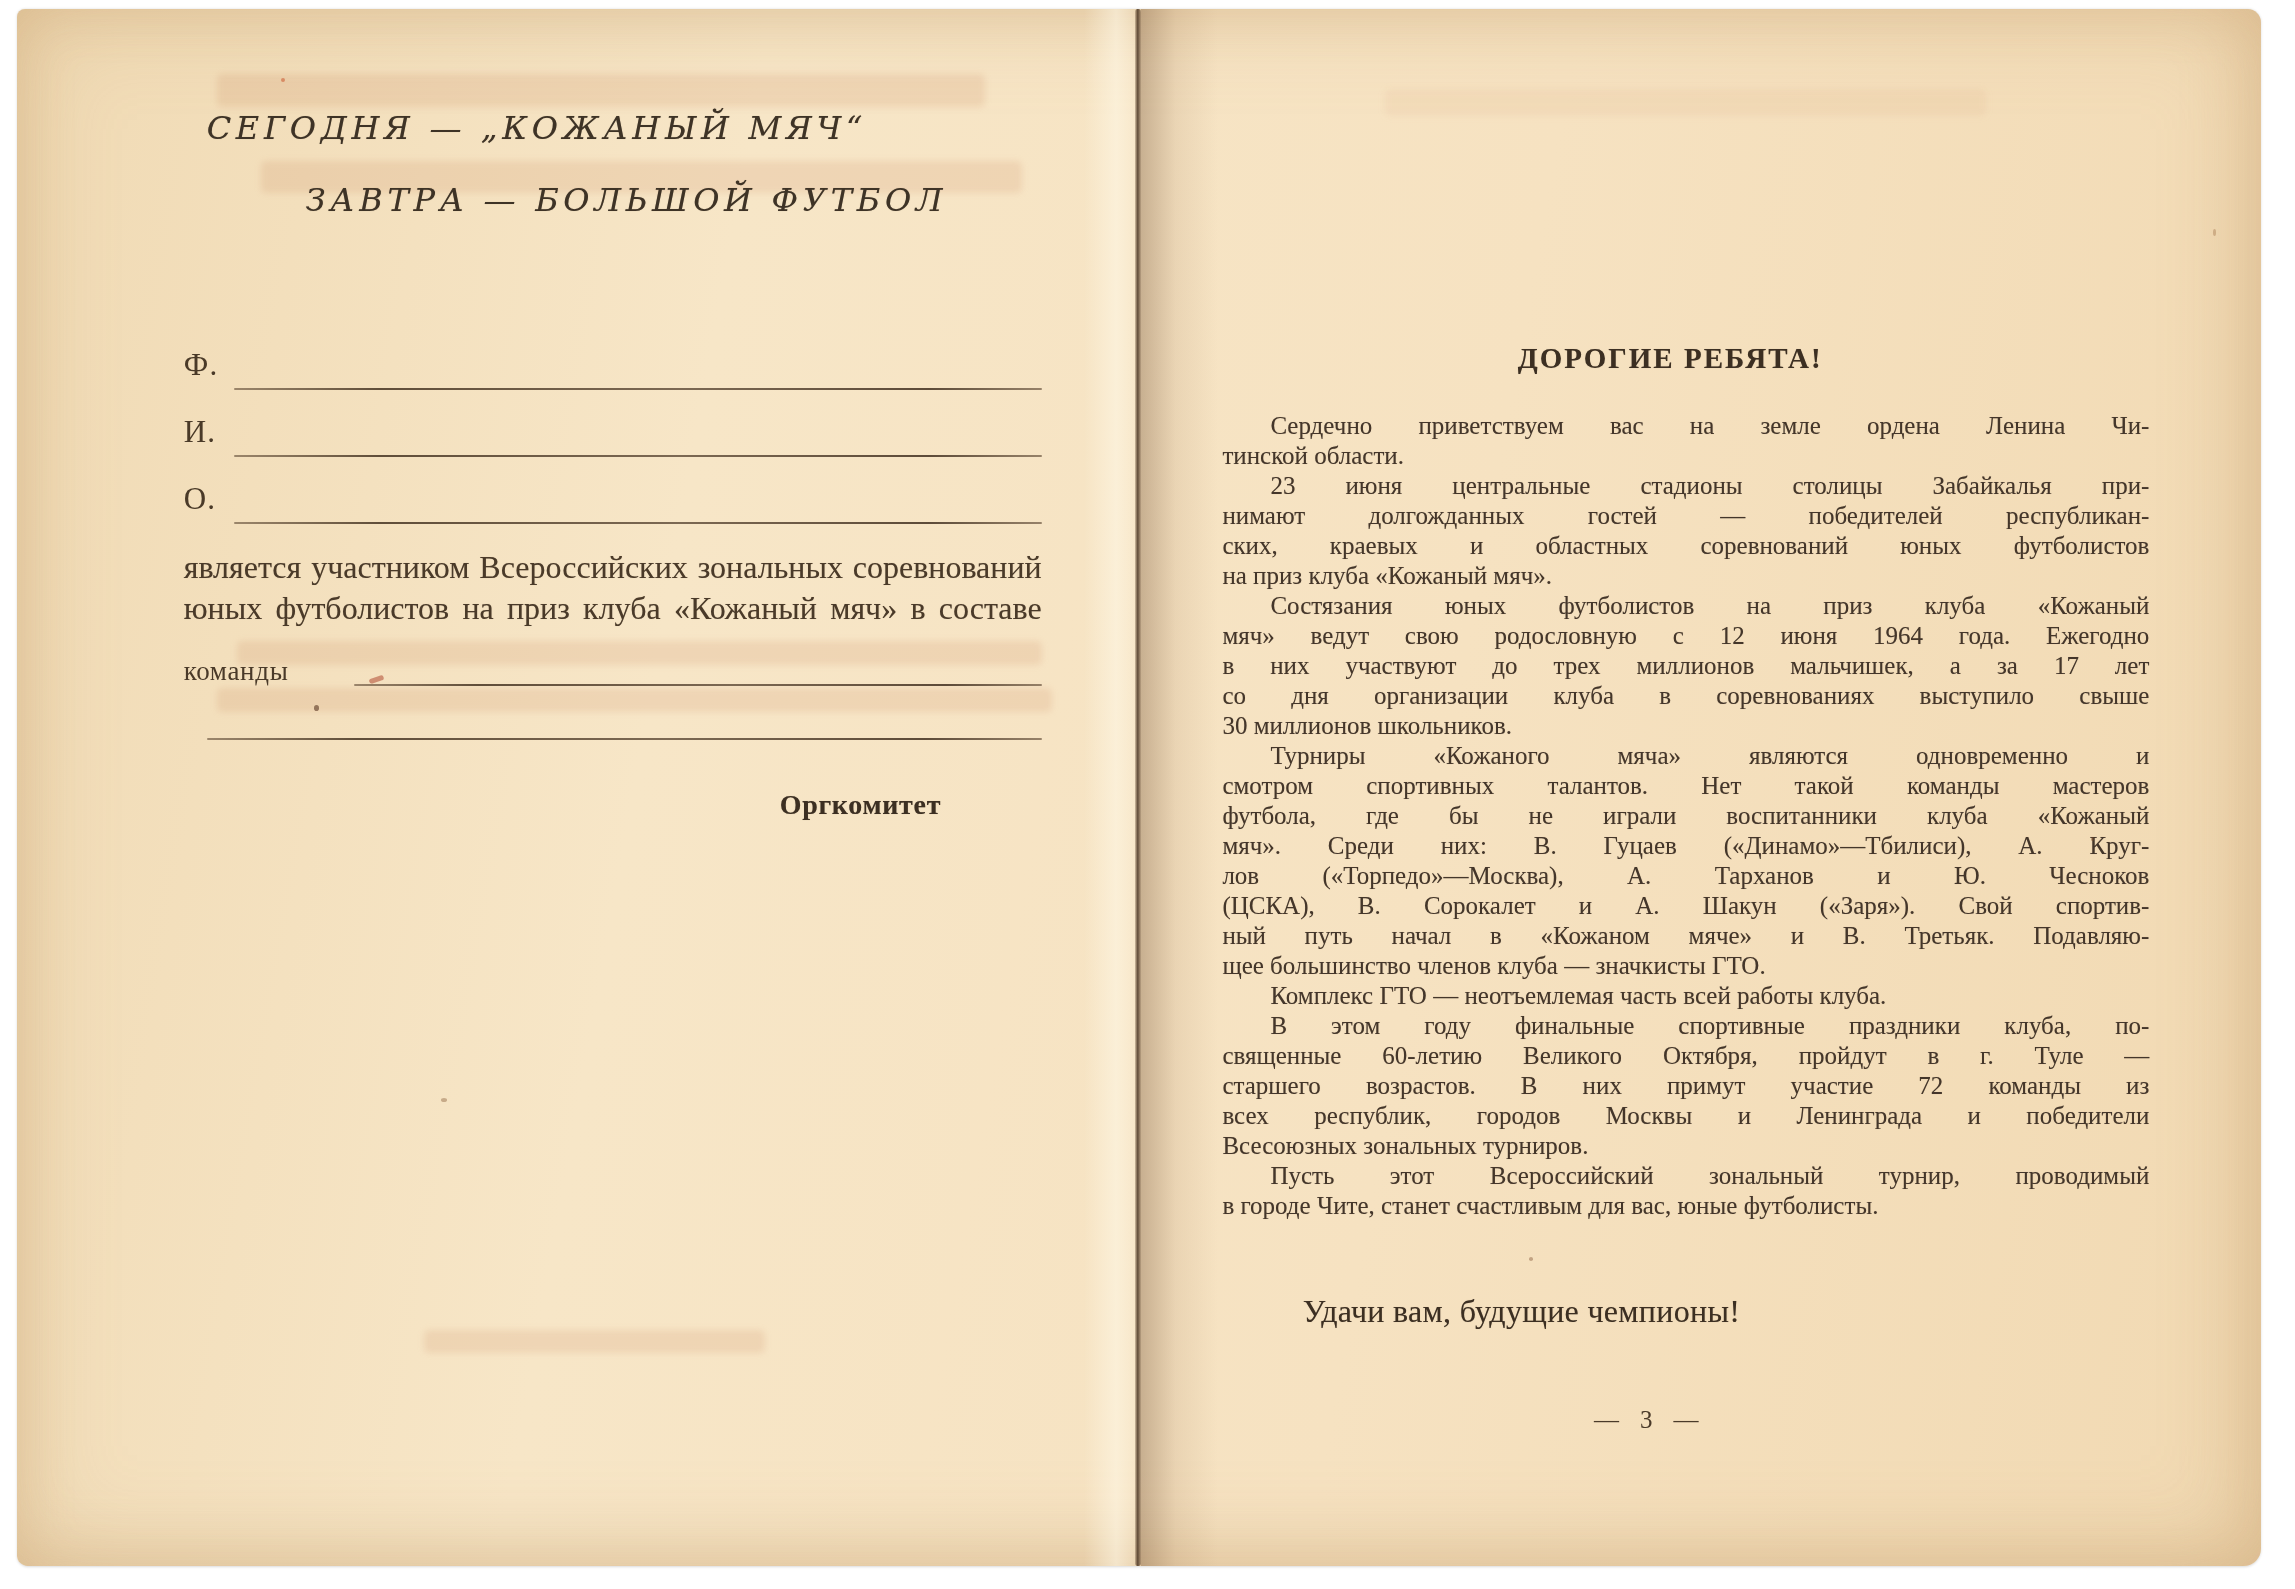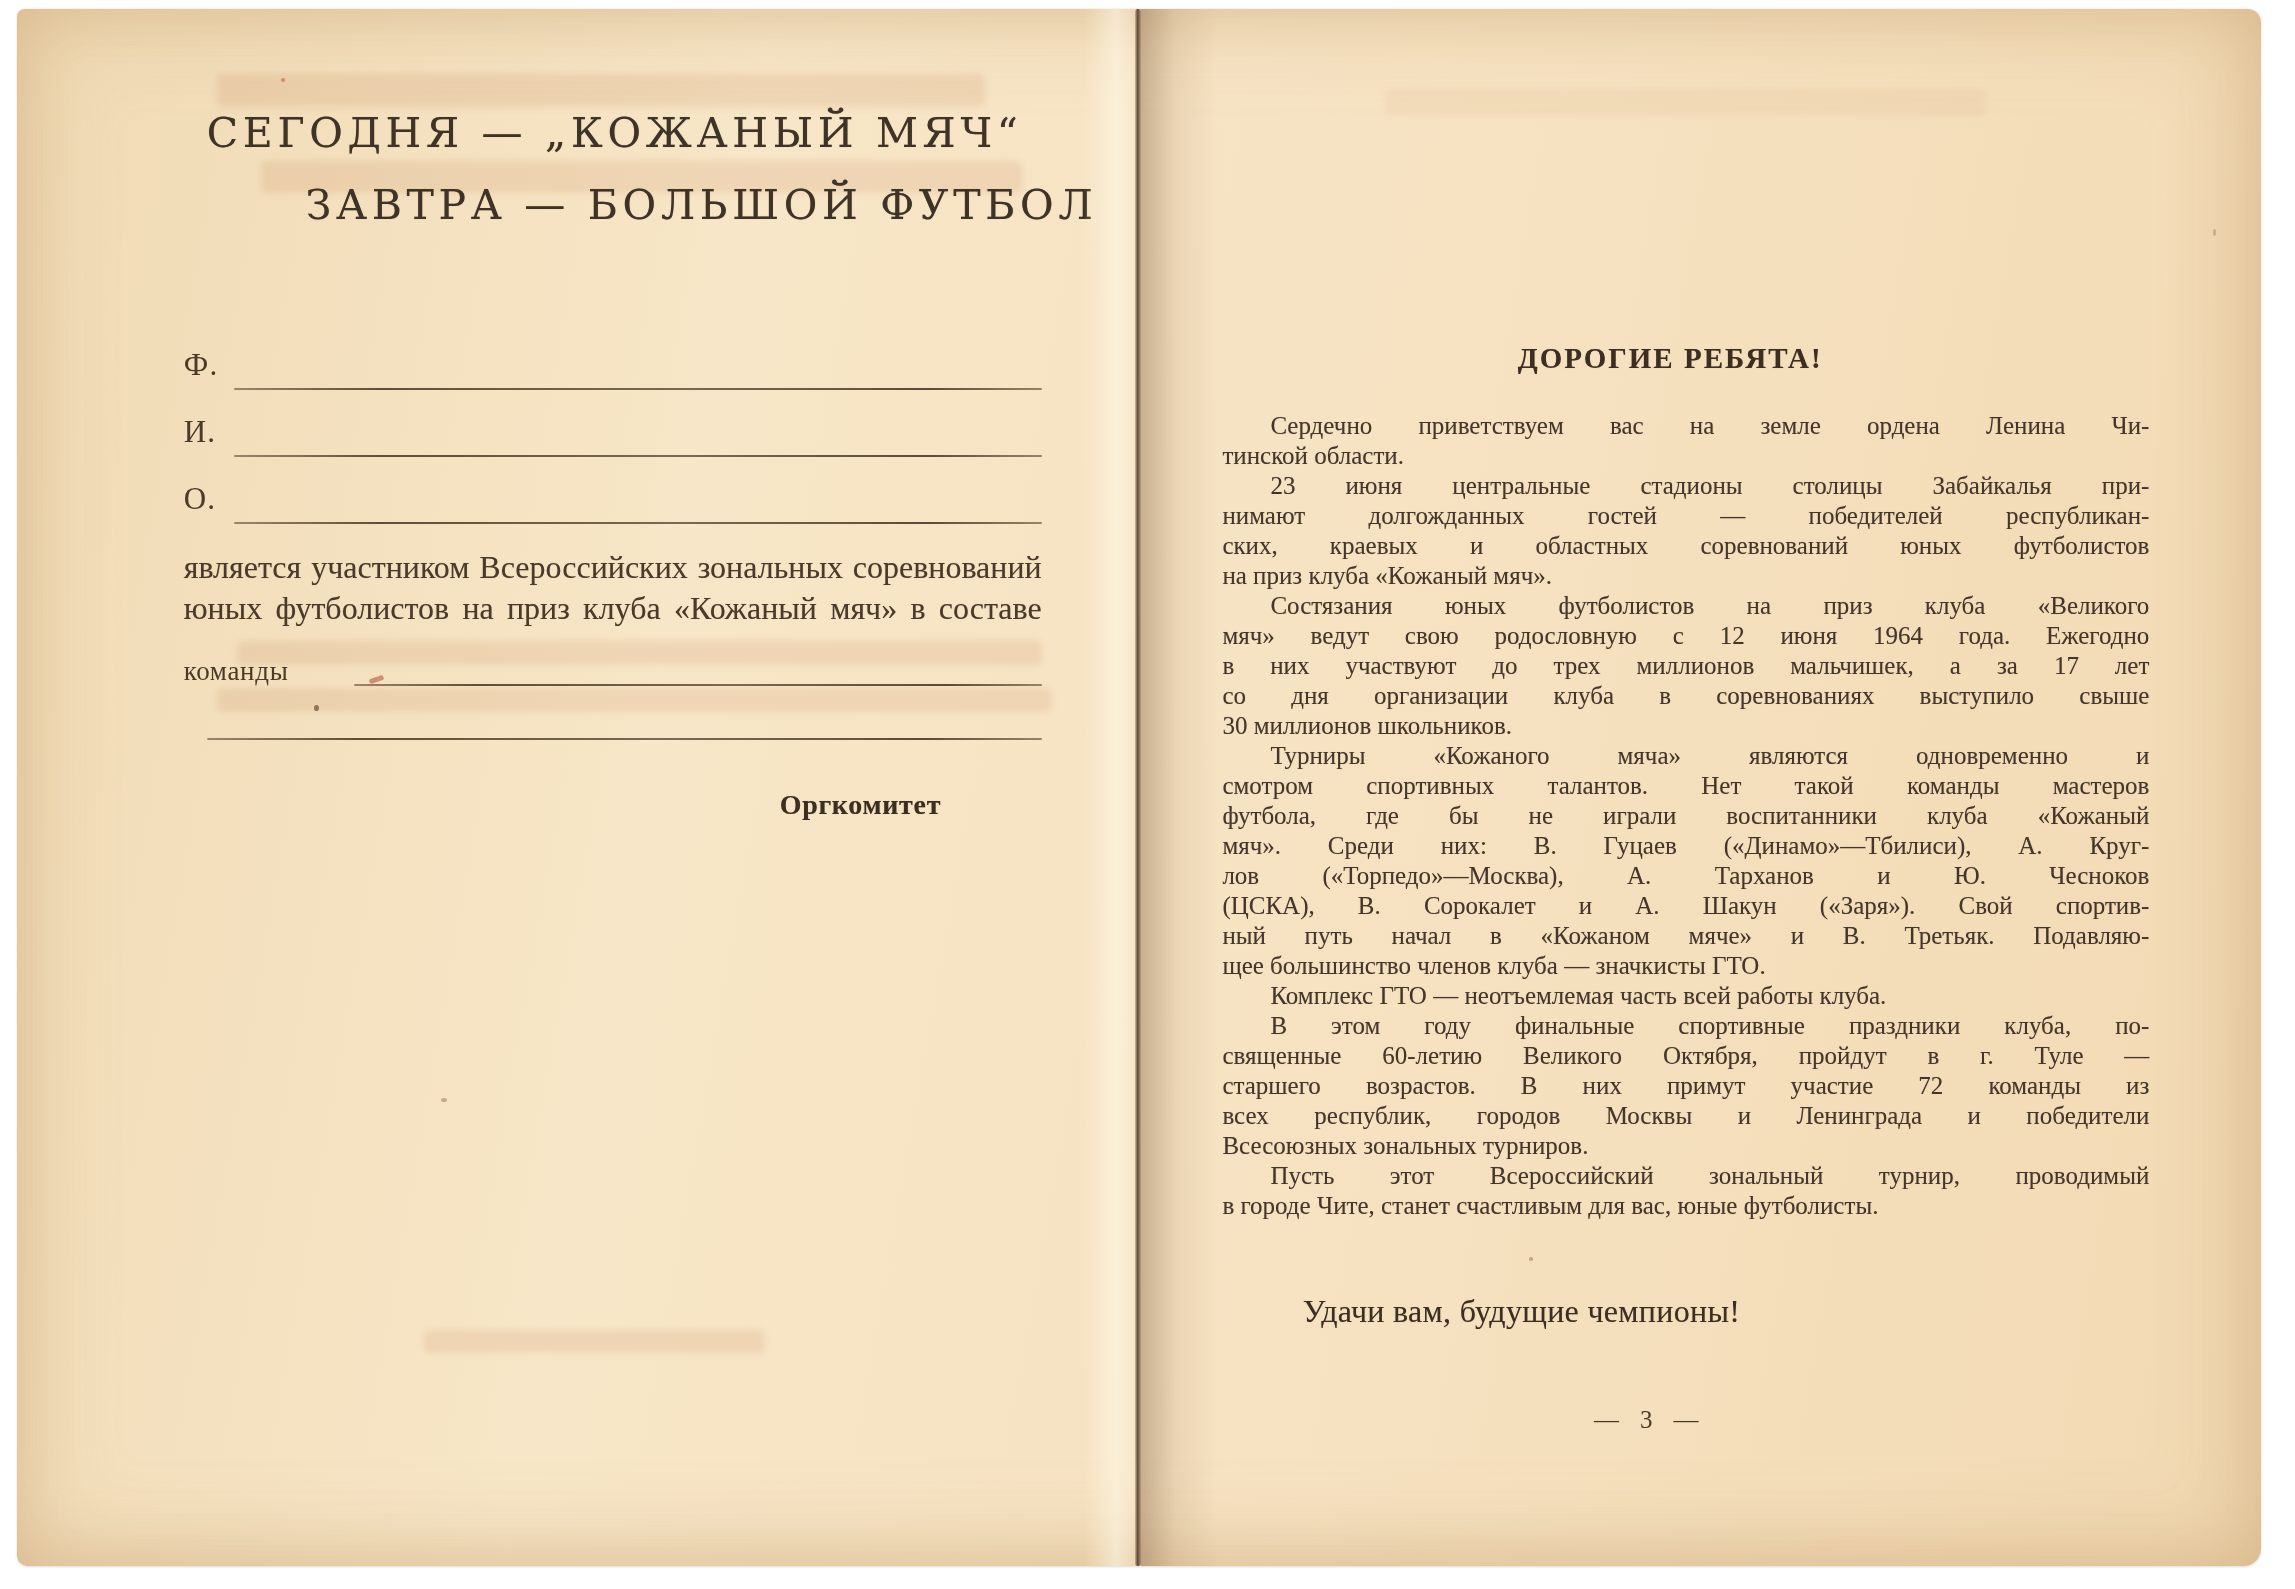"СЕГОДНЯ — „КОЖАНЫЙ МЯЧ“" .title-line { font-size: 41px -> 32px; font-style: none -> italic }
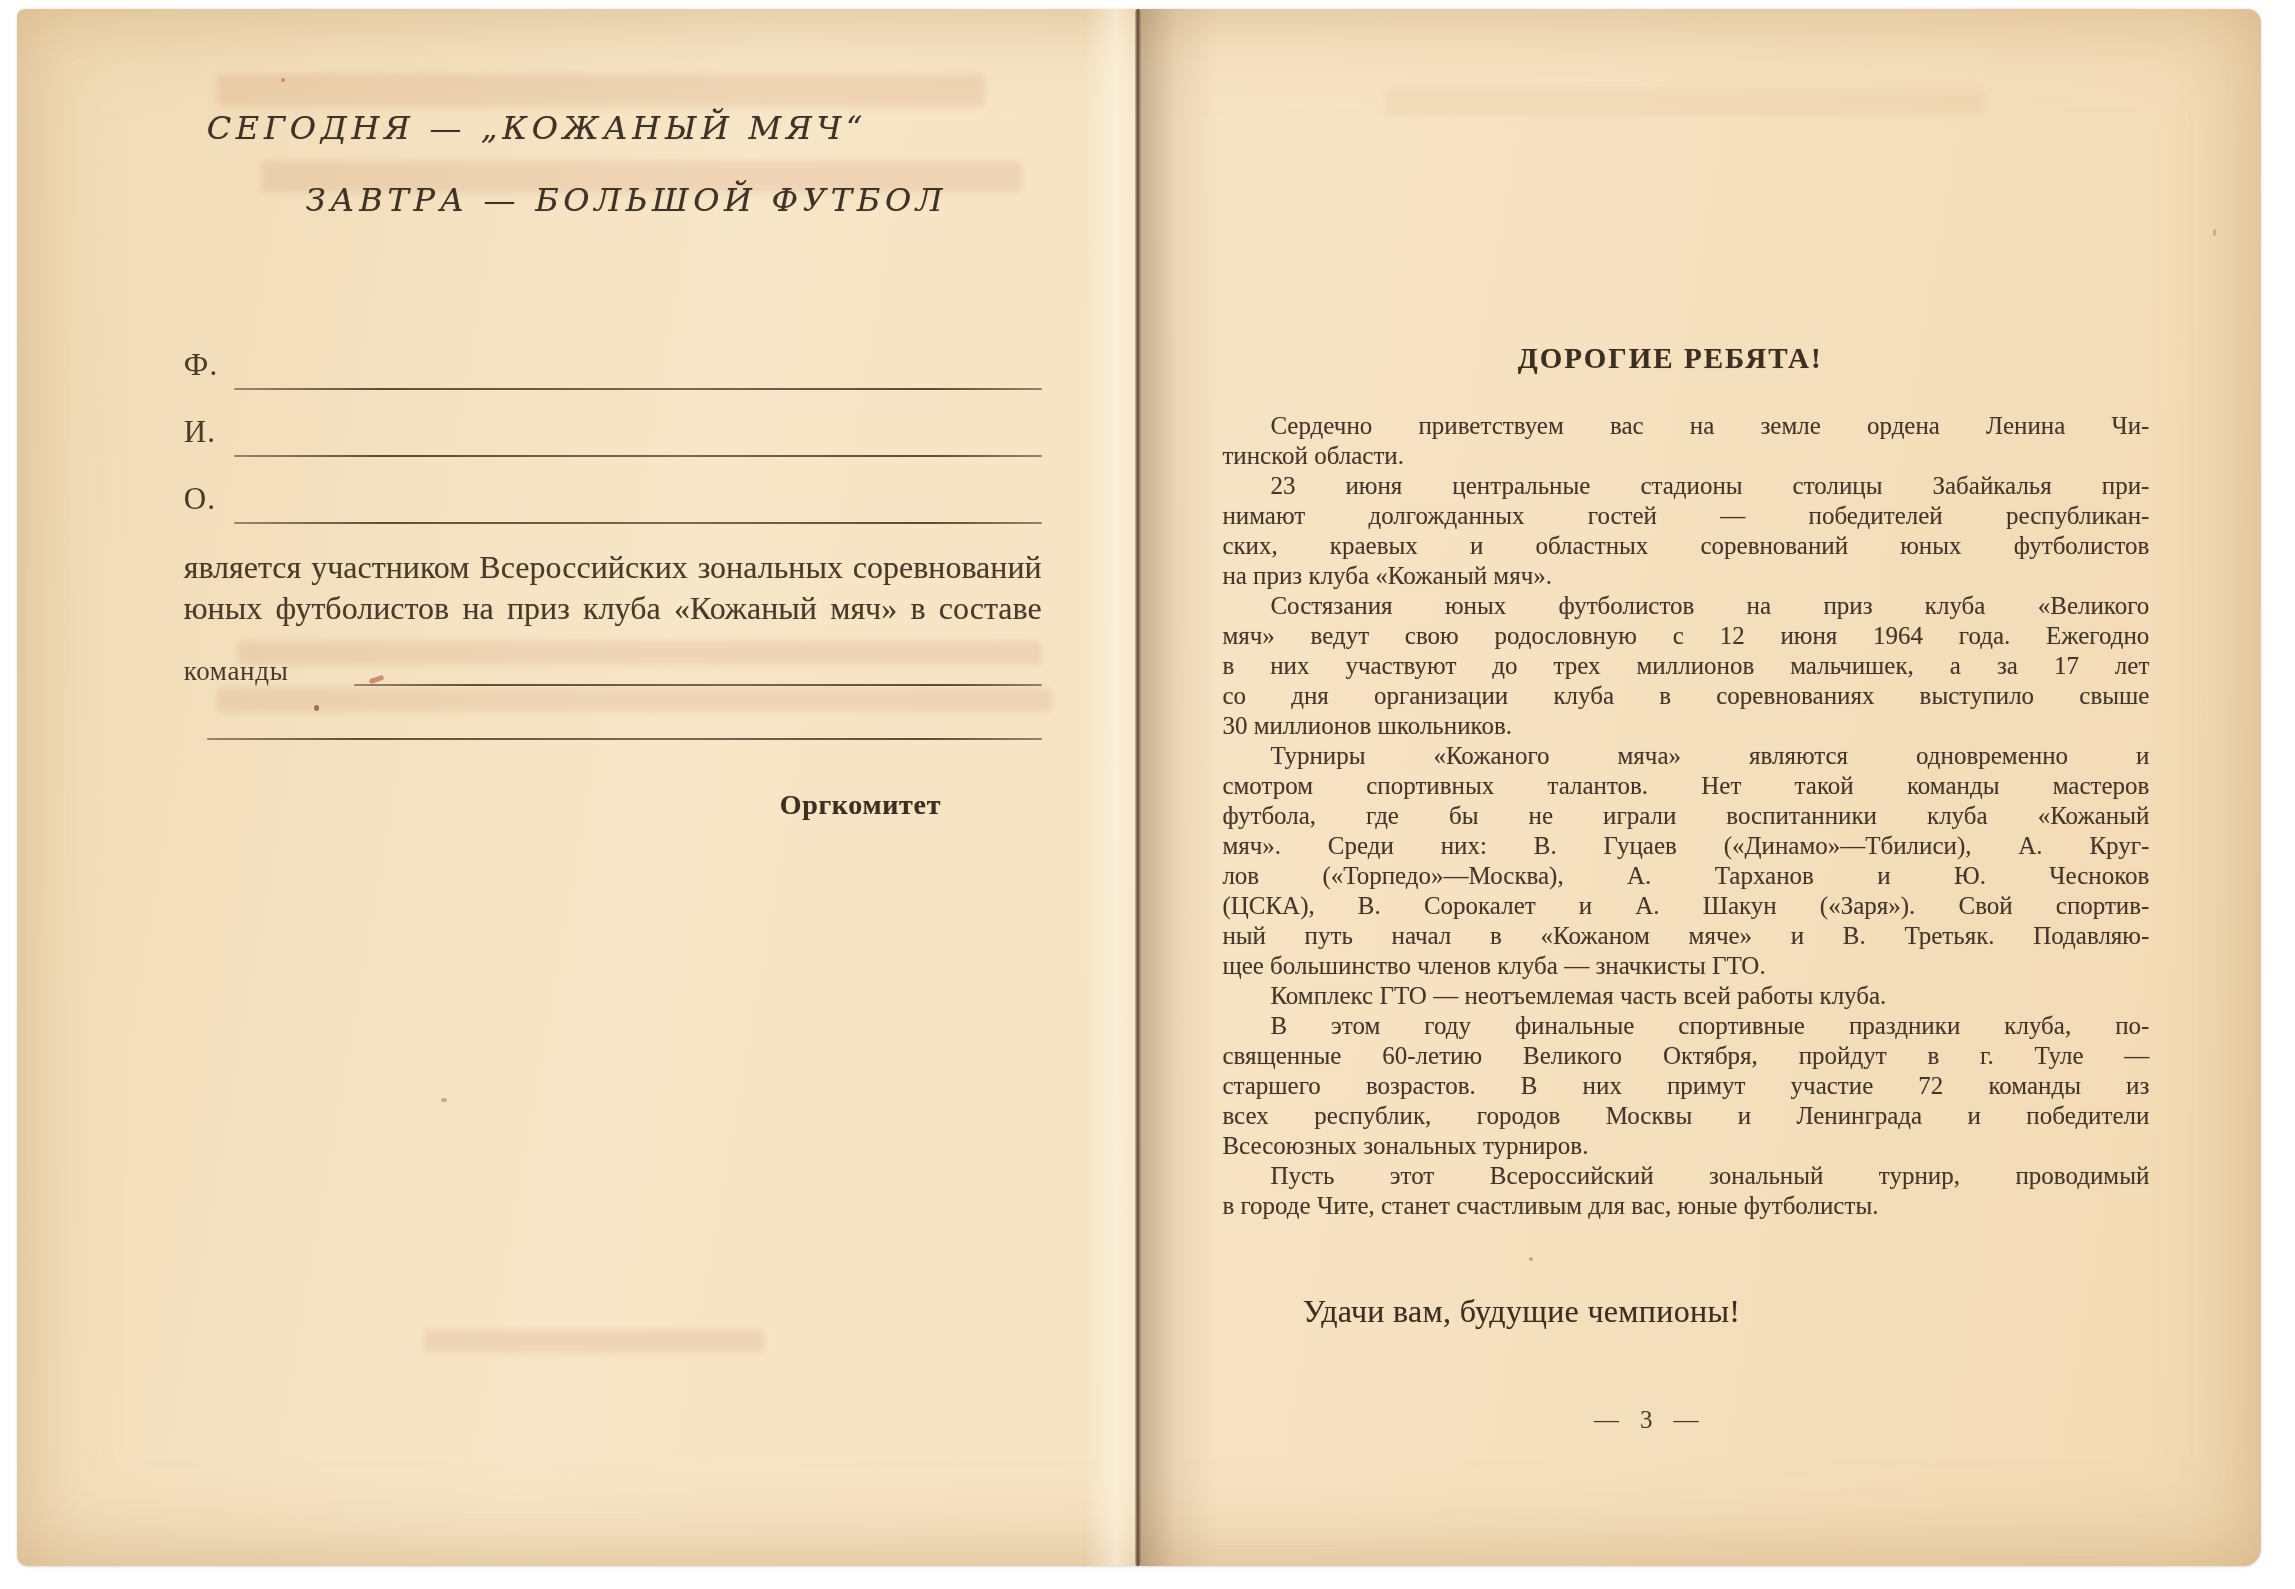"Состязания юных футболистов на приз" div.bline { text: Великого -> Кожаный }
